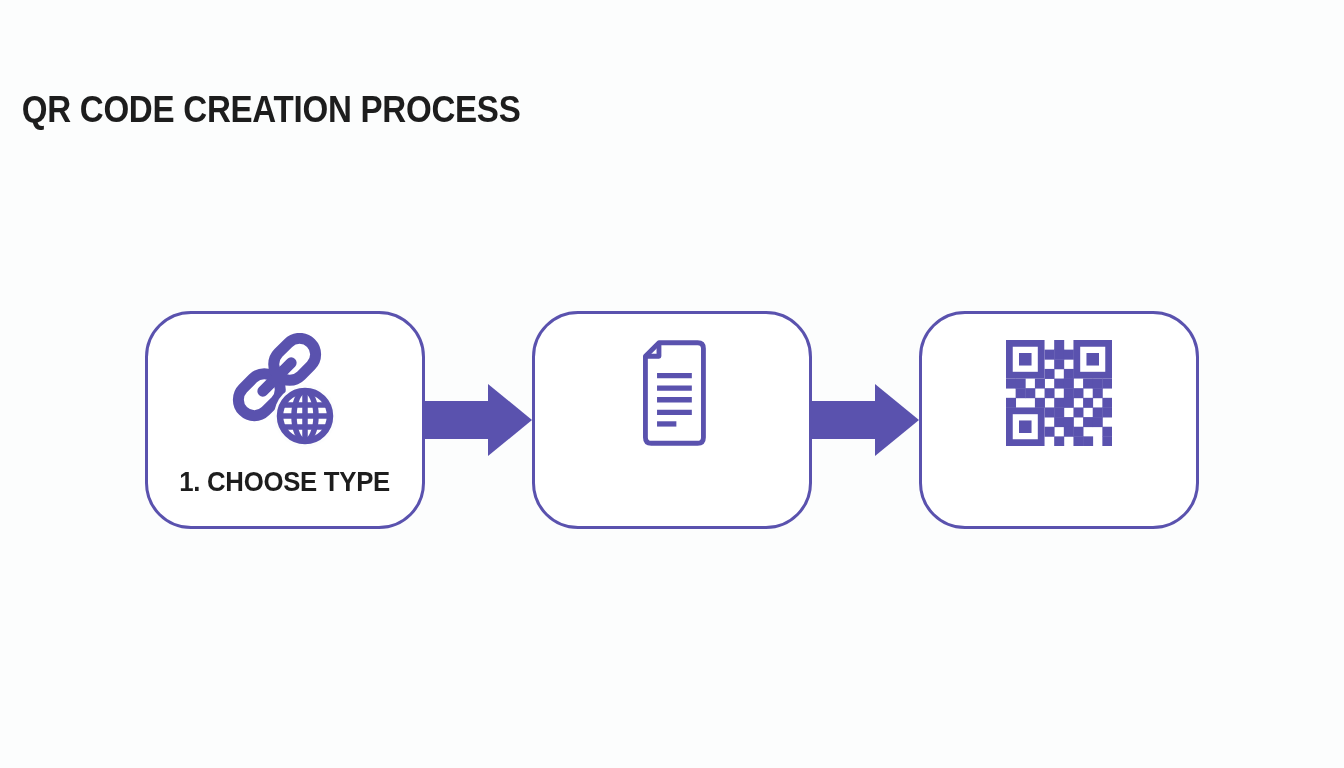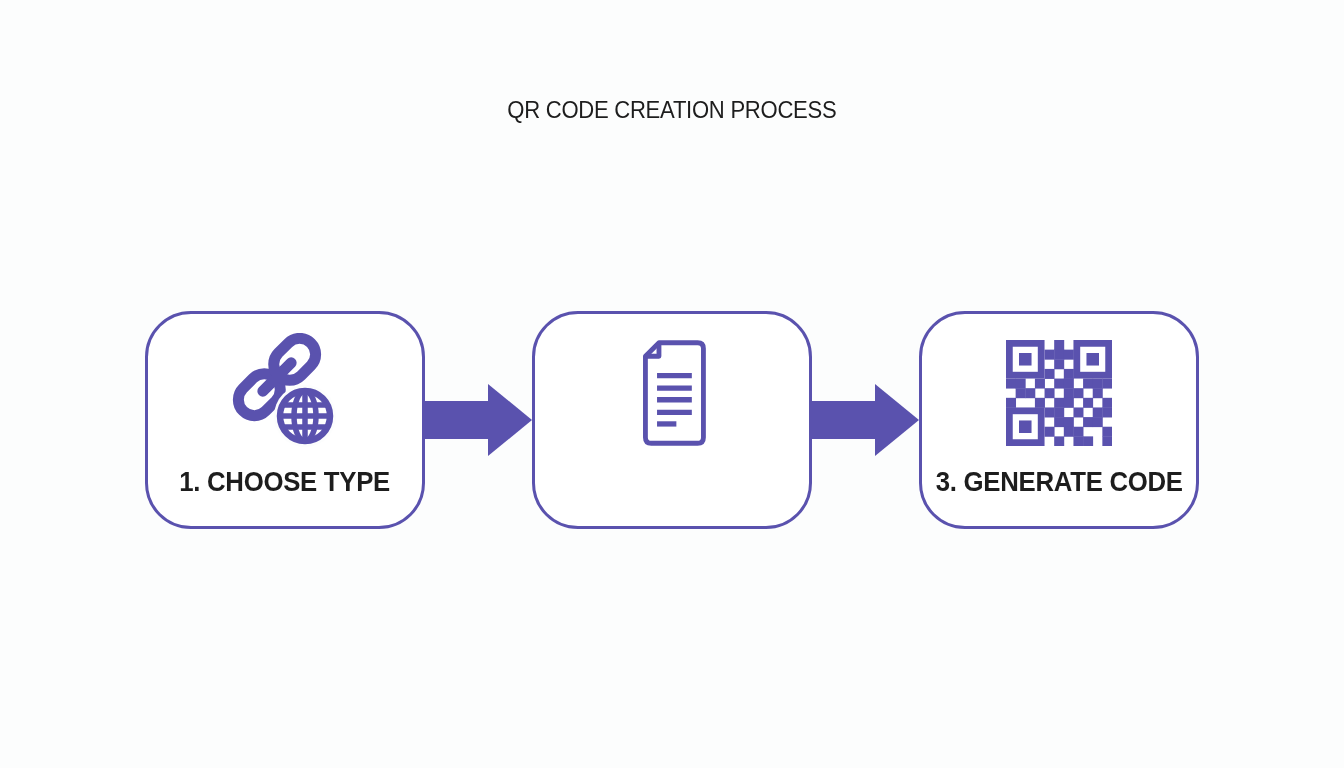"QR CODE CREATION PROCESS" .title { font-size: 24px -> 36px; font-weight: 400 -> 700; text-align: center -> none }
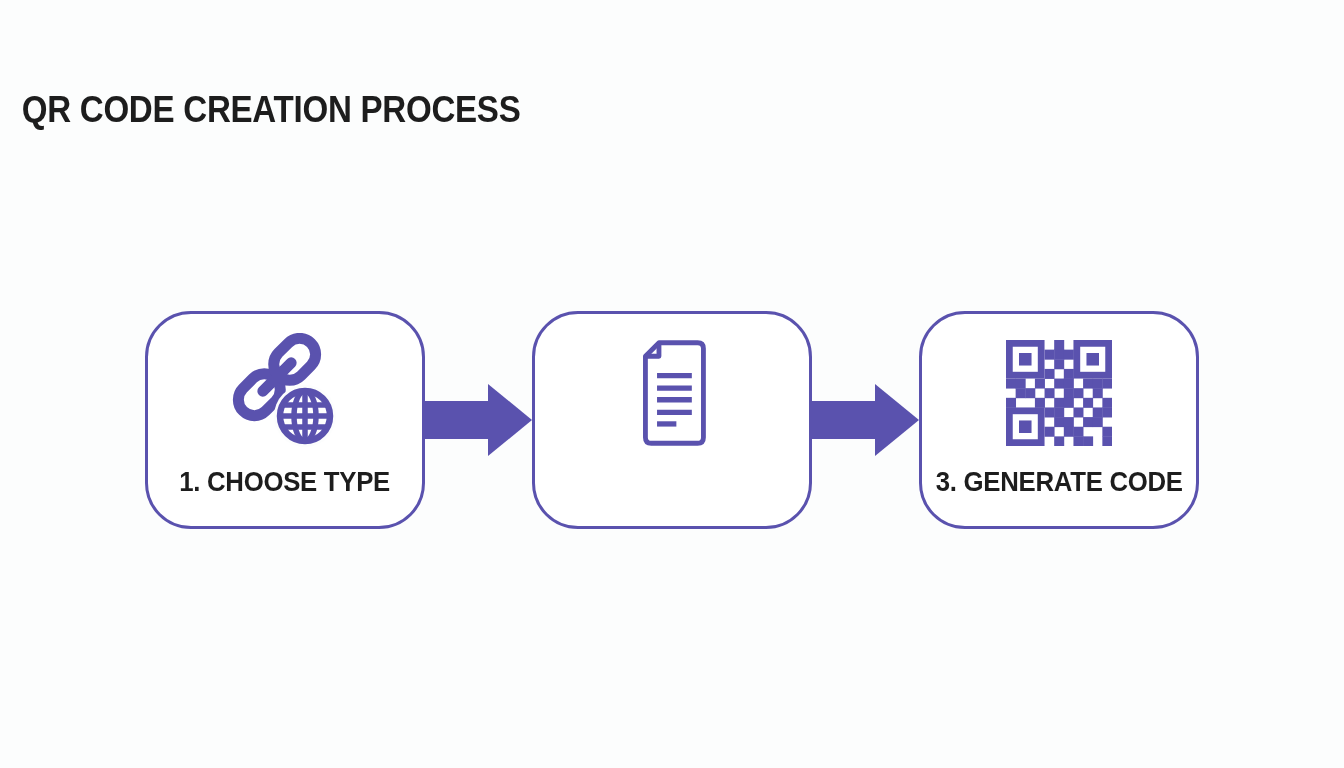"3. GENERATE CODE" div.step-label { html: <div> <span>3. GENERATE CODE</span> </div> -> none }
